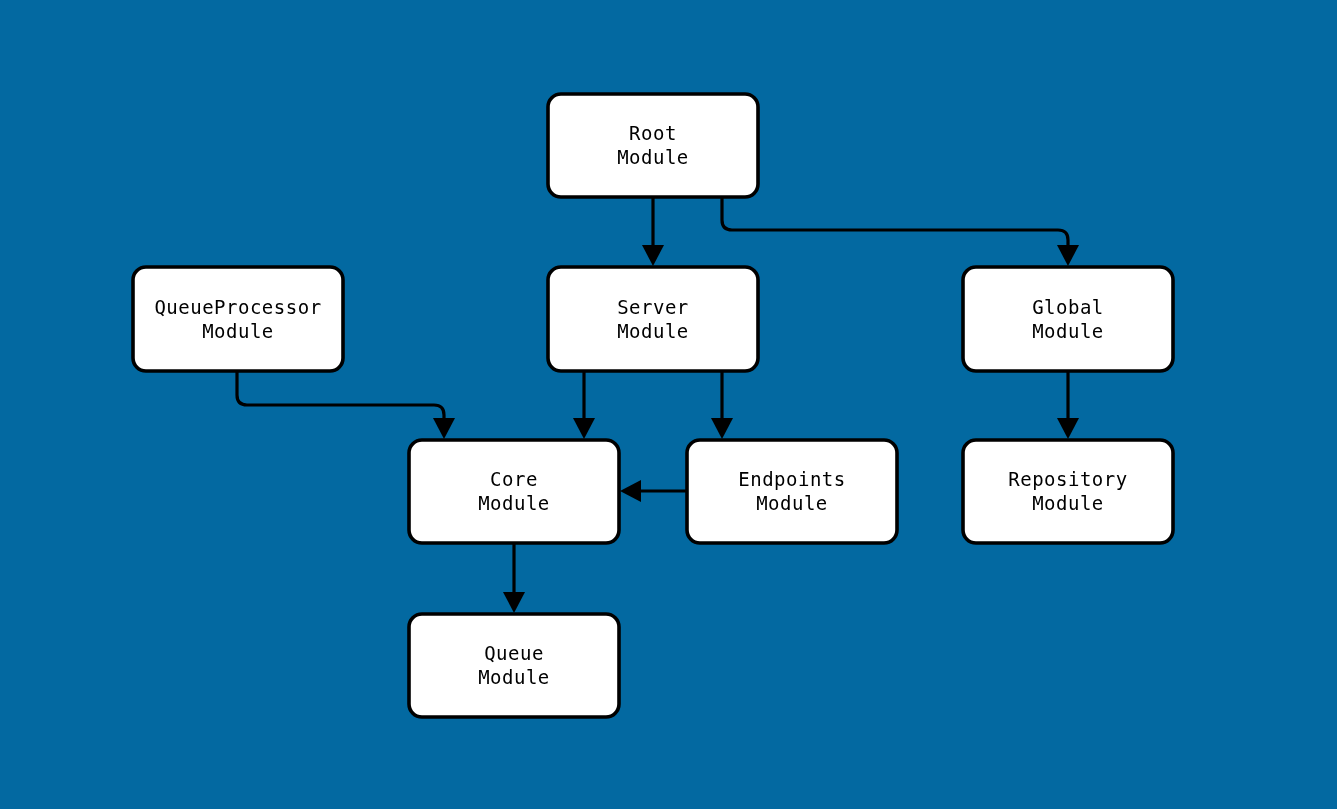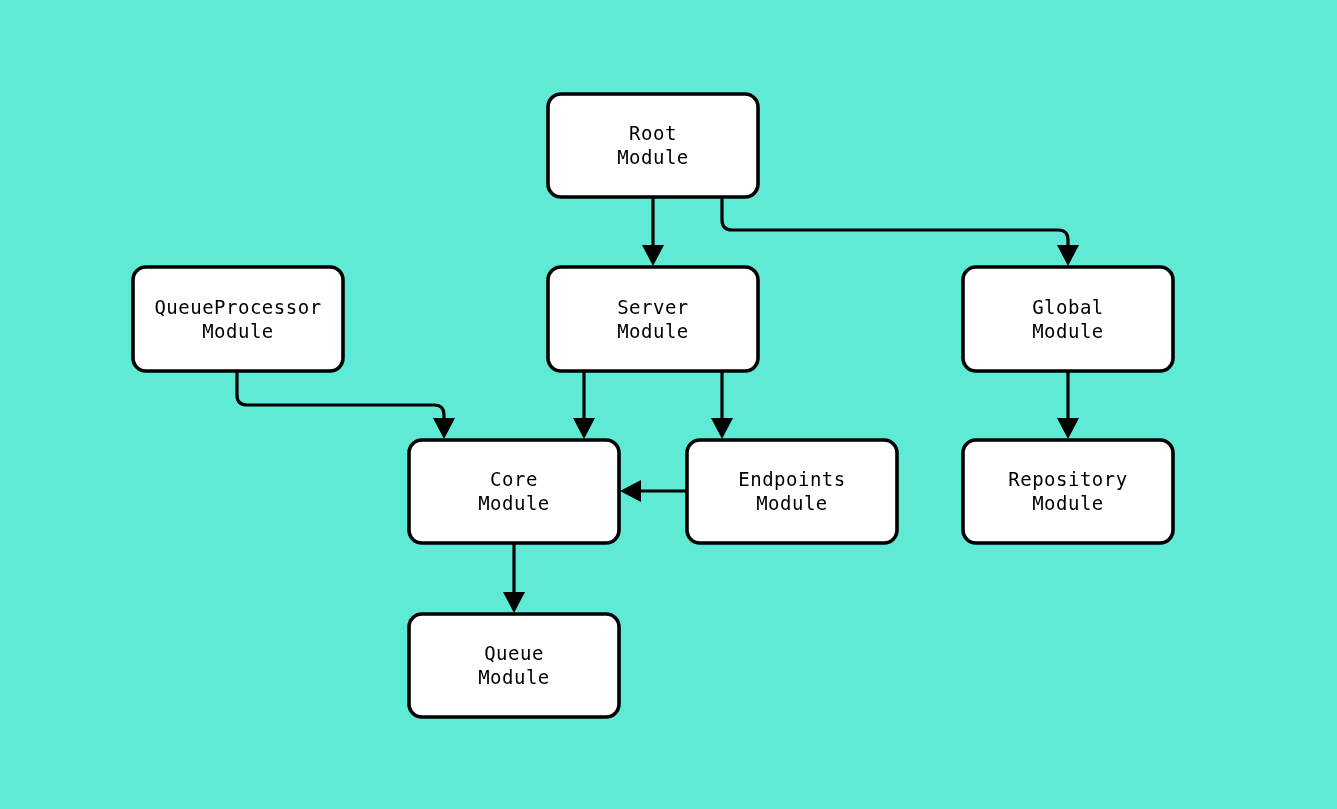"Root" #diagram-root { background: #5eead4 -> #0369a1 }
